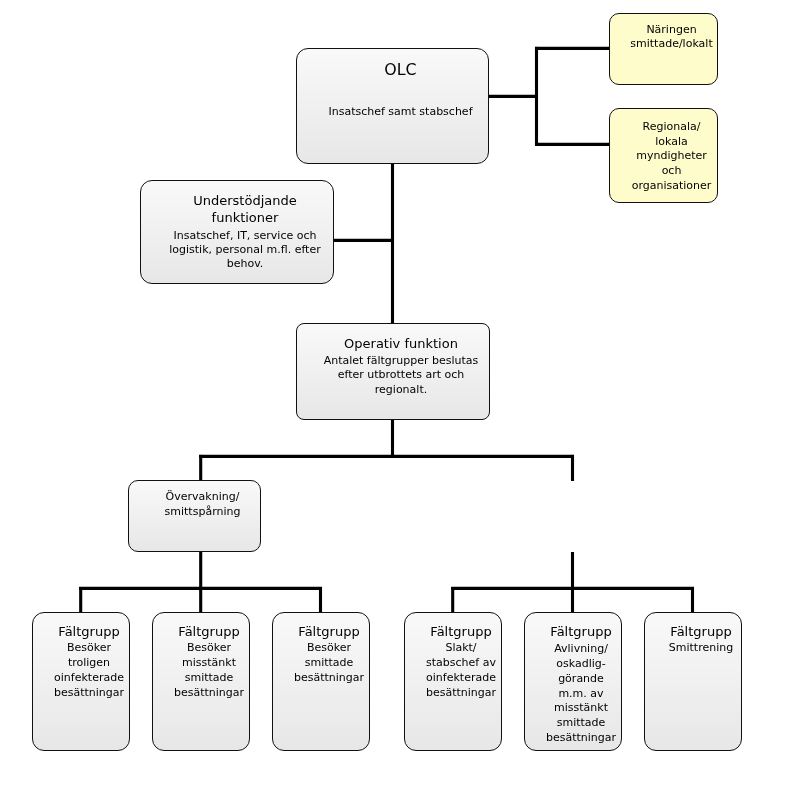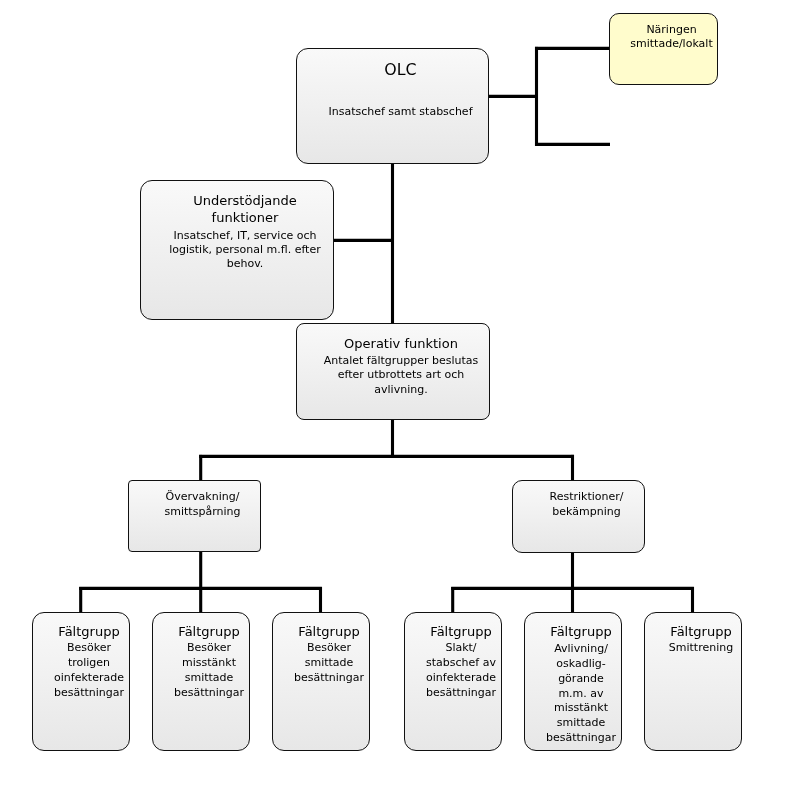"Regionala/" div.node { html: none -> <div> <div>Regionala/</div> <div>lokala</div> <div>myndigheter</div> <div>och</div> <div>organisationer</div> </div> }
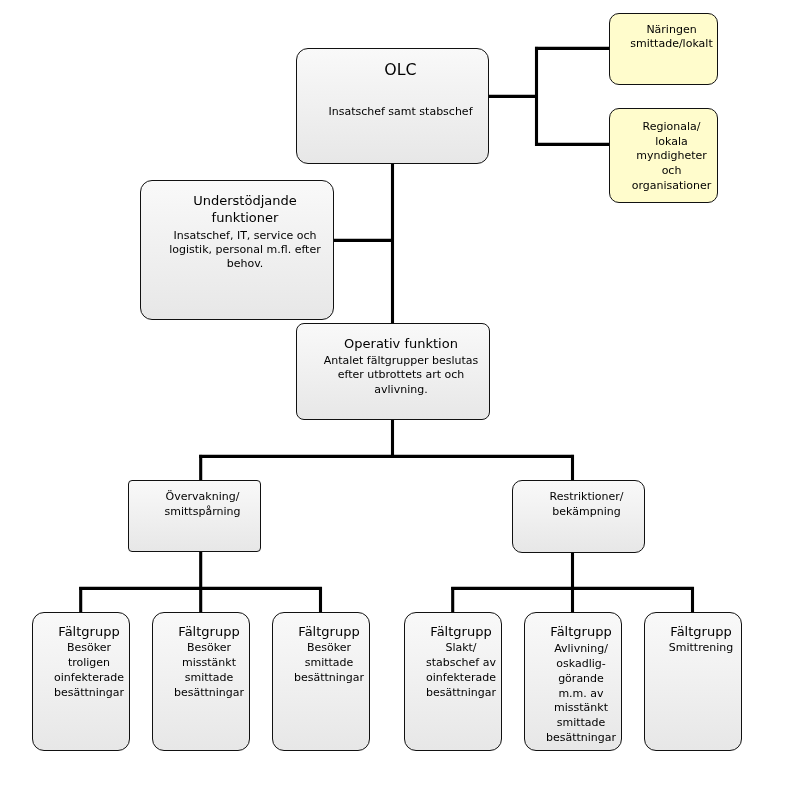"Understödjande" #n-understodjande { height: 140px -> 104px }
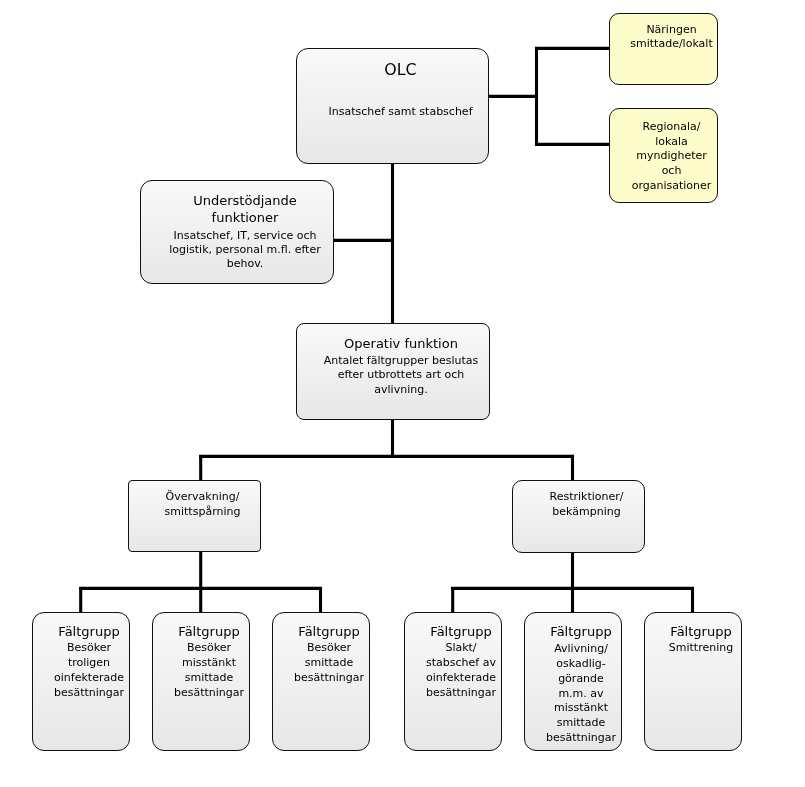"avlivning." div.ln { text: avlivning -> regionalt }
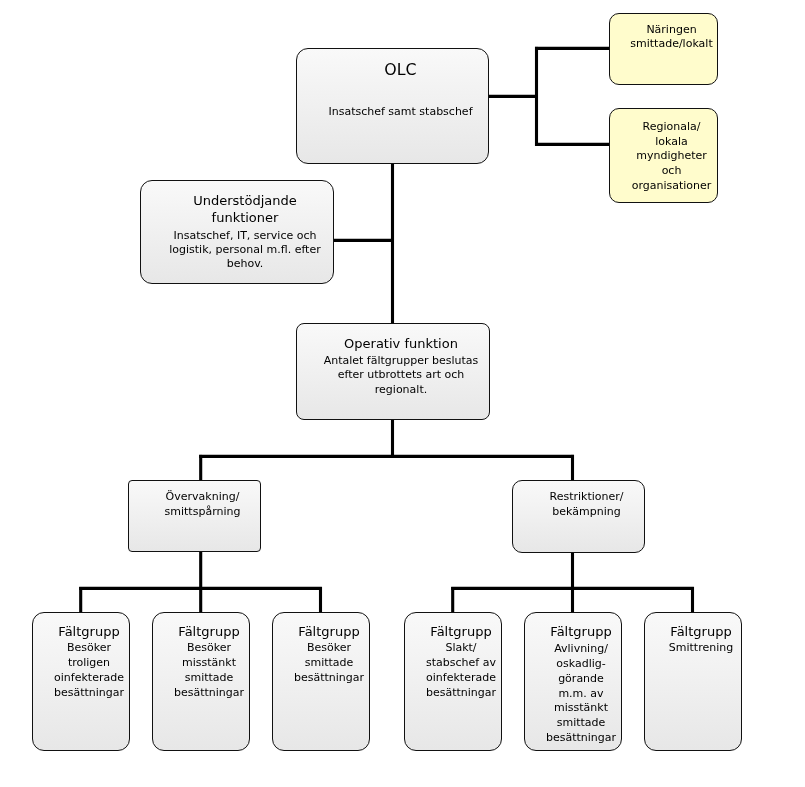"Övervakning/" #n-overvakning { border-radius: 4px -> 10px }
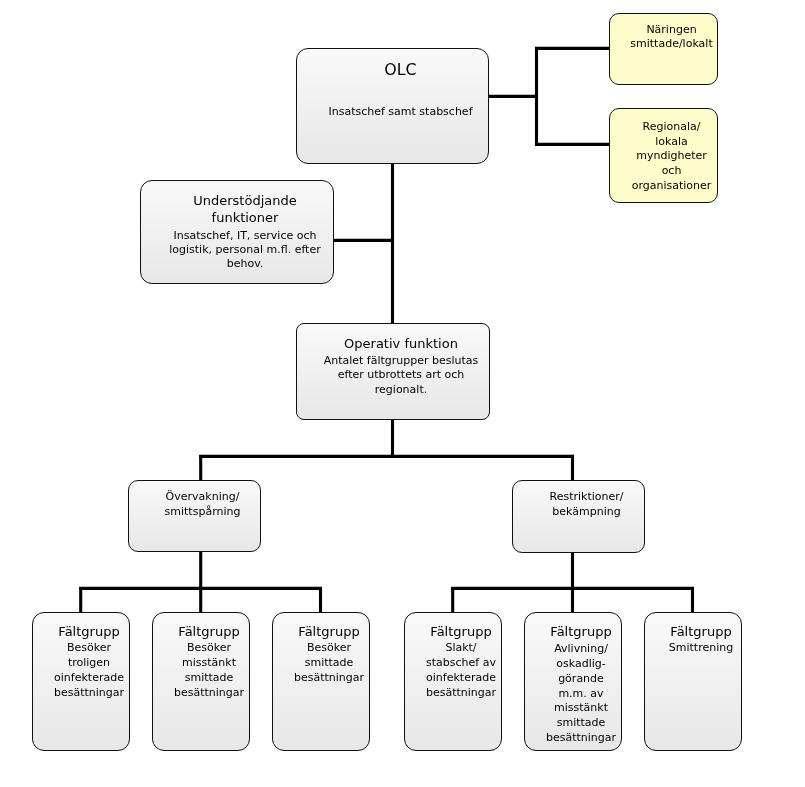"Restriktioner/" div.node { html: <div> <div>Restriktioner/</div> <div>bekämpning</div> </div> -> none }
